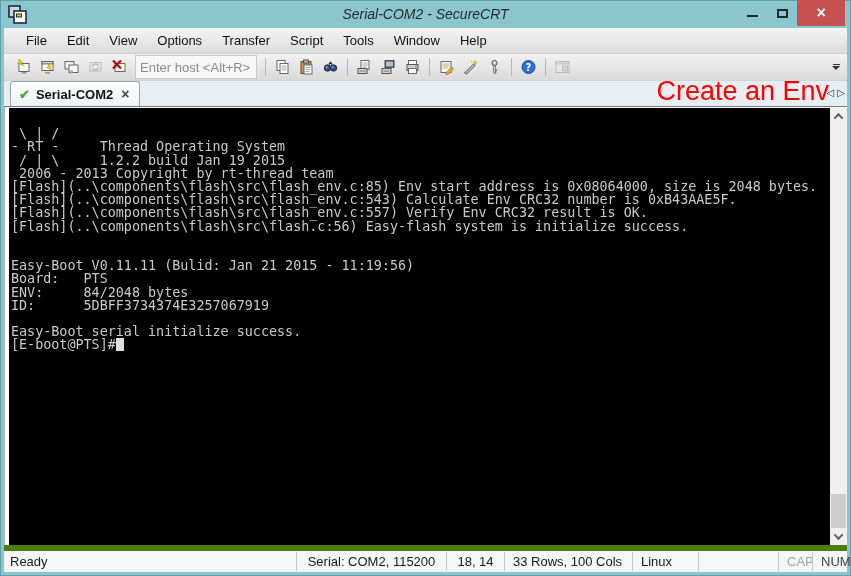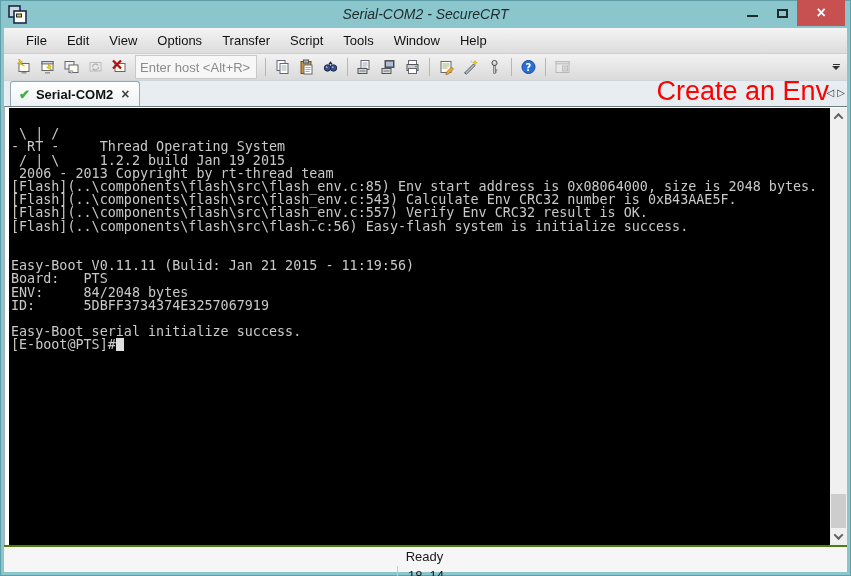"Ready" .statusbar { border-top: 2px solid #4d7c0f -> 6px solid #4d7c0f; flex-direction: column -> none }
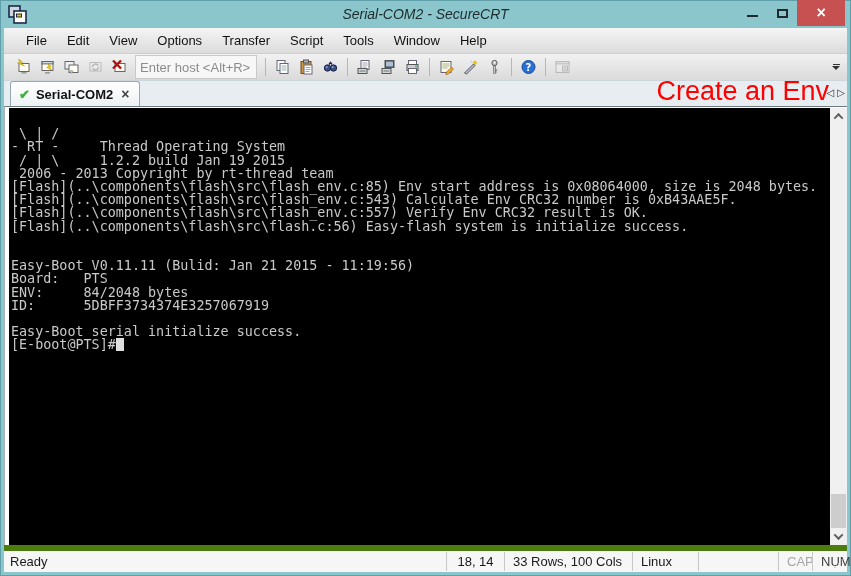"Serial: COM2, 115200" div.seg { html: none -> <div>Serial: COM2, 115200</div> }
